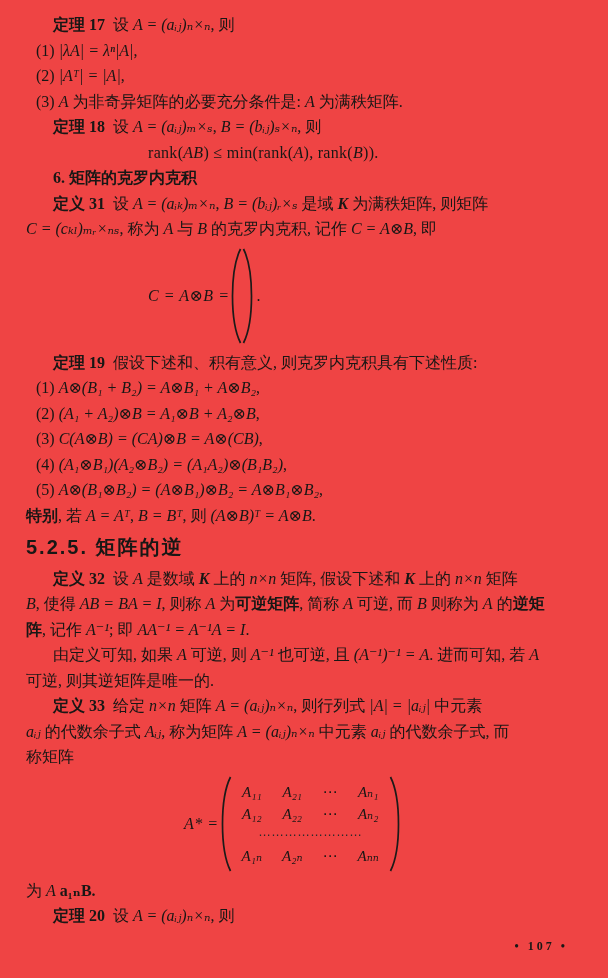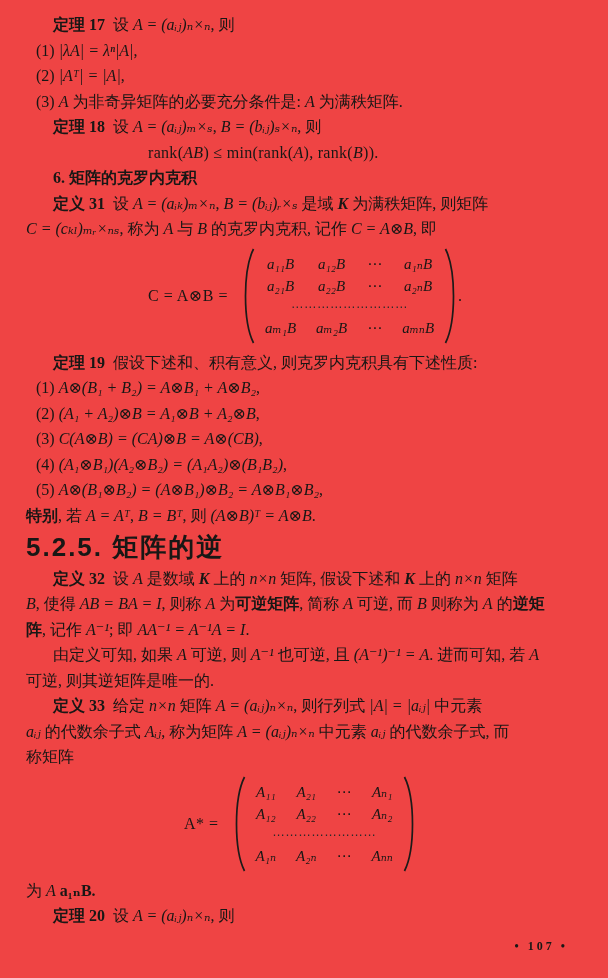"a₁₁B" table.mat { html: <table> <tbody> <tr> <td>a₁₁B</td> <td>a₁₂B</td> <td>⋯</td> <td>a₁ₙB</td> </tr> <tr> <td>a₂₁B</td> <td>a₂₂B</td> <td>⋯</td> <td>a₂ₙB</td> </tr> <tr> <td>⋯⋯⋯⋯⋯⋯⋯⋯⋯</td> </tr> <tr> <td>aₘ₁B</td> <td>aₘ₂B</td> <td>⋯</td> <td>aₘₙB</td> </tr> </tbody> </table> -> none }
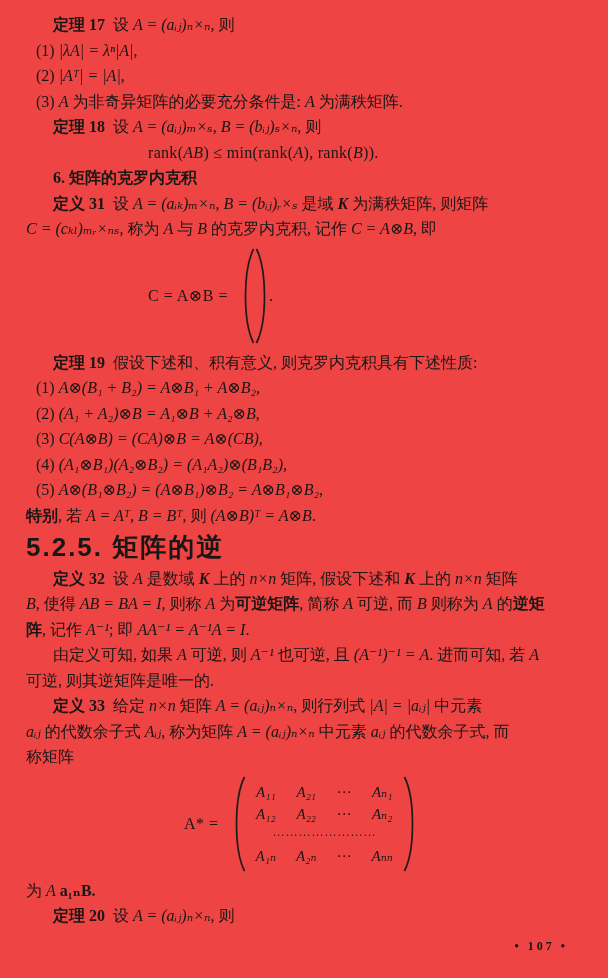"C = A⊗B =" .mat-label { font-style: none -> italic; margin-right: 15px -> 1px }
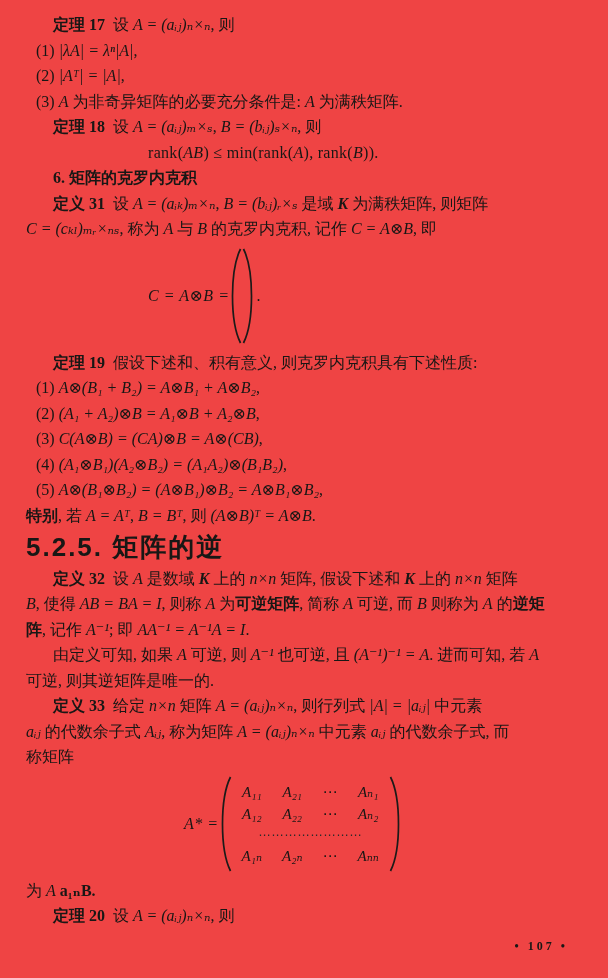"5.2.5. 矩阵的逆" .sec-heading { font-size: 26px -> 20px }
